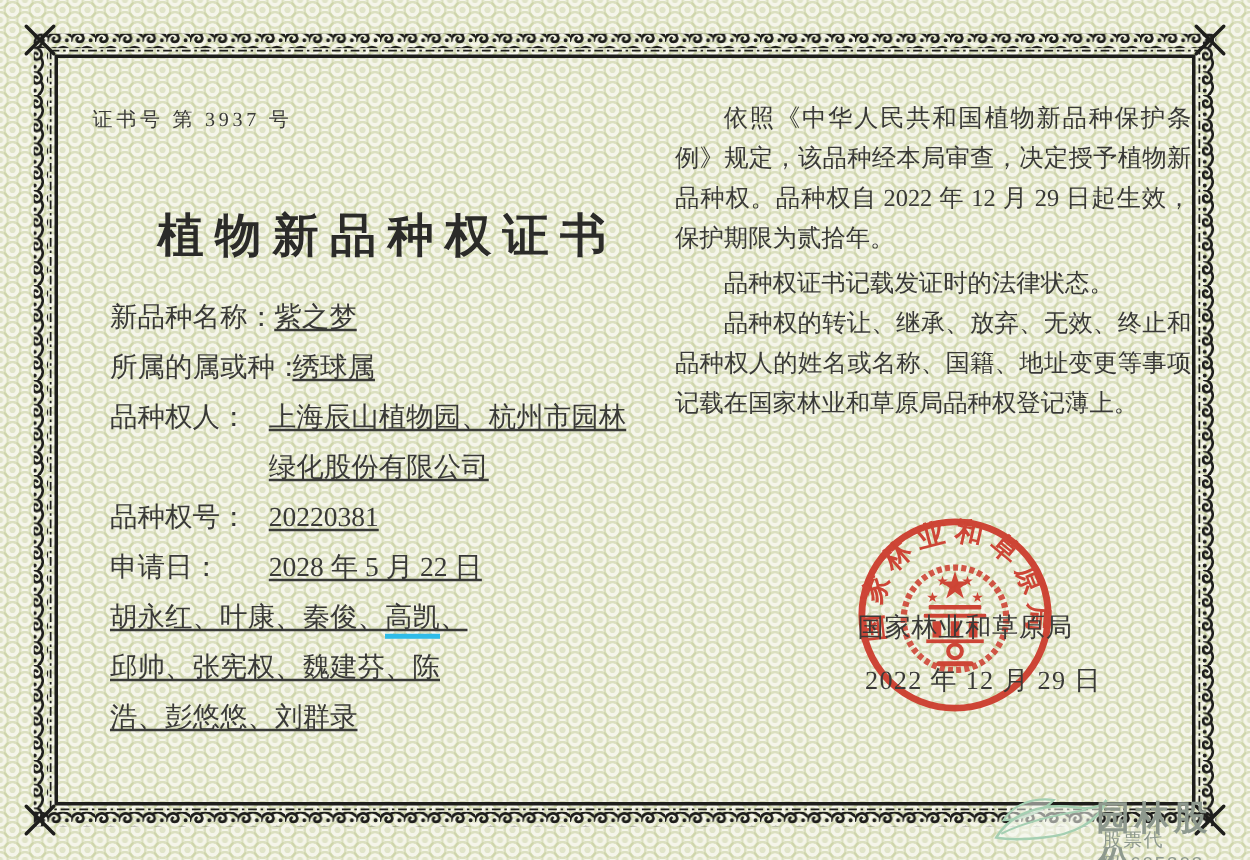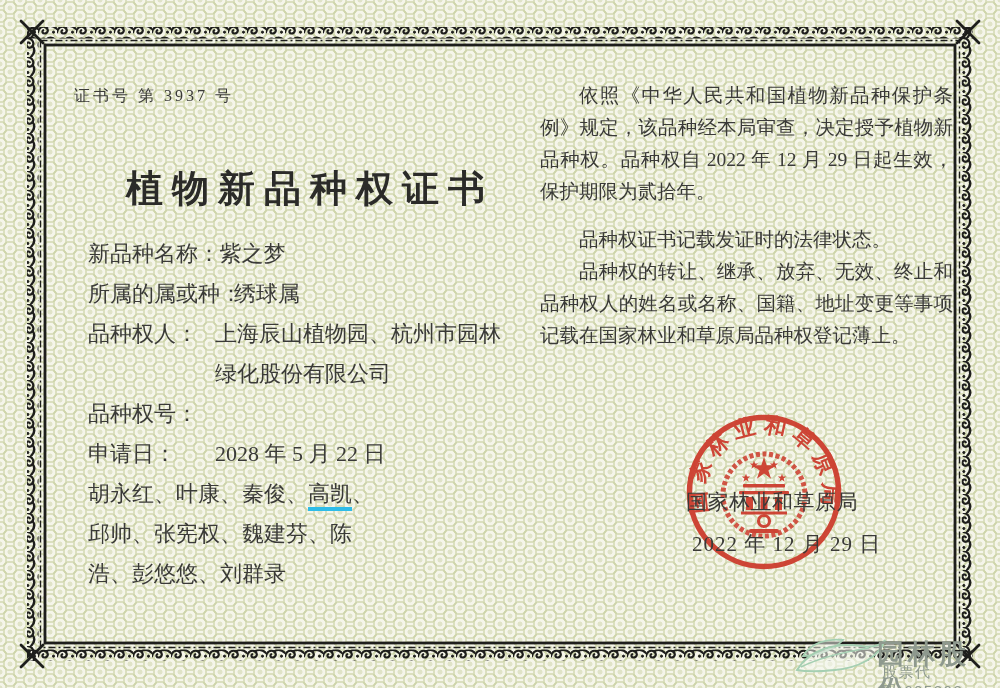"依照《中华人民共和国植物新品种保护条例》规定，该品种经本局审查，决定授予植物新品" .right-col p.first { margin-bottom: 16px -> 4px }
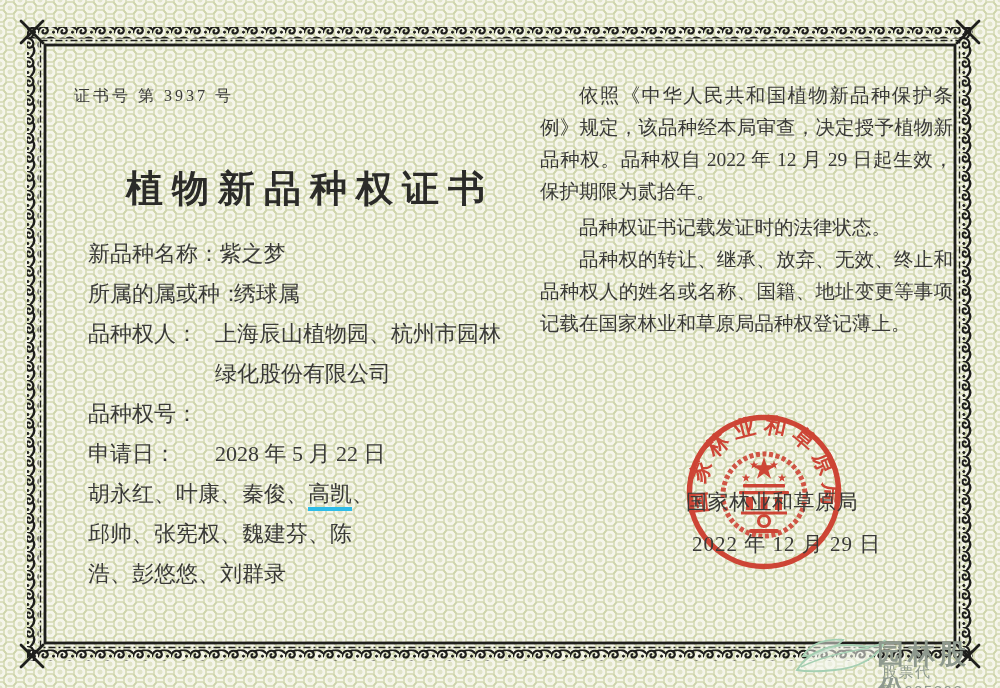"紫之梦" .f-value { text-decoration: none -> underline }
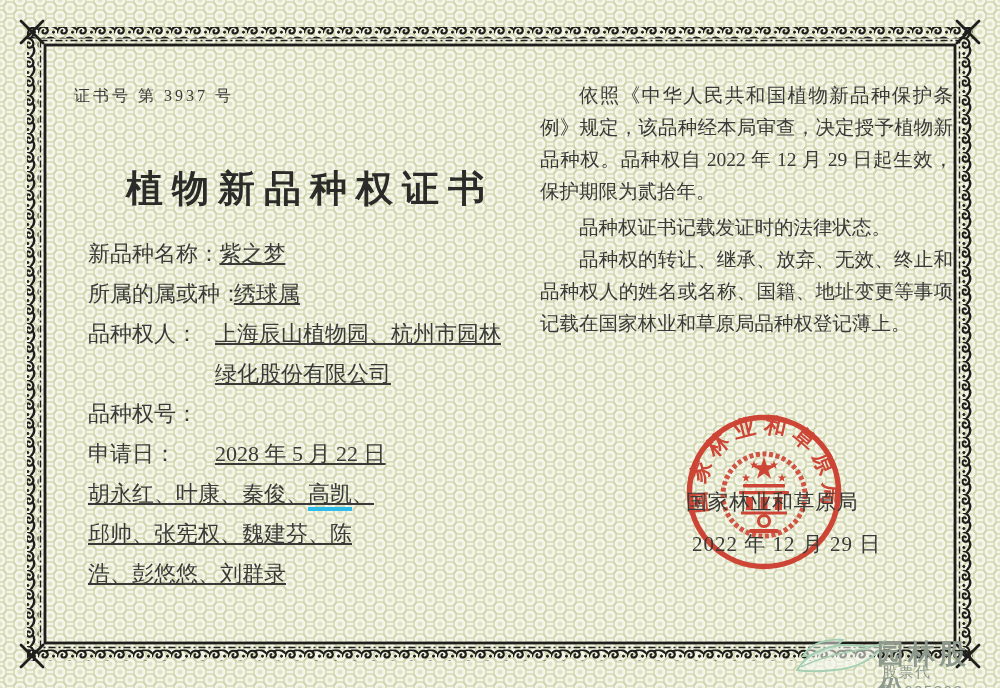"20220381" span.f-value { html: none -> <span>20220381</span> }
